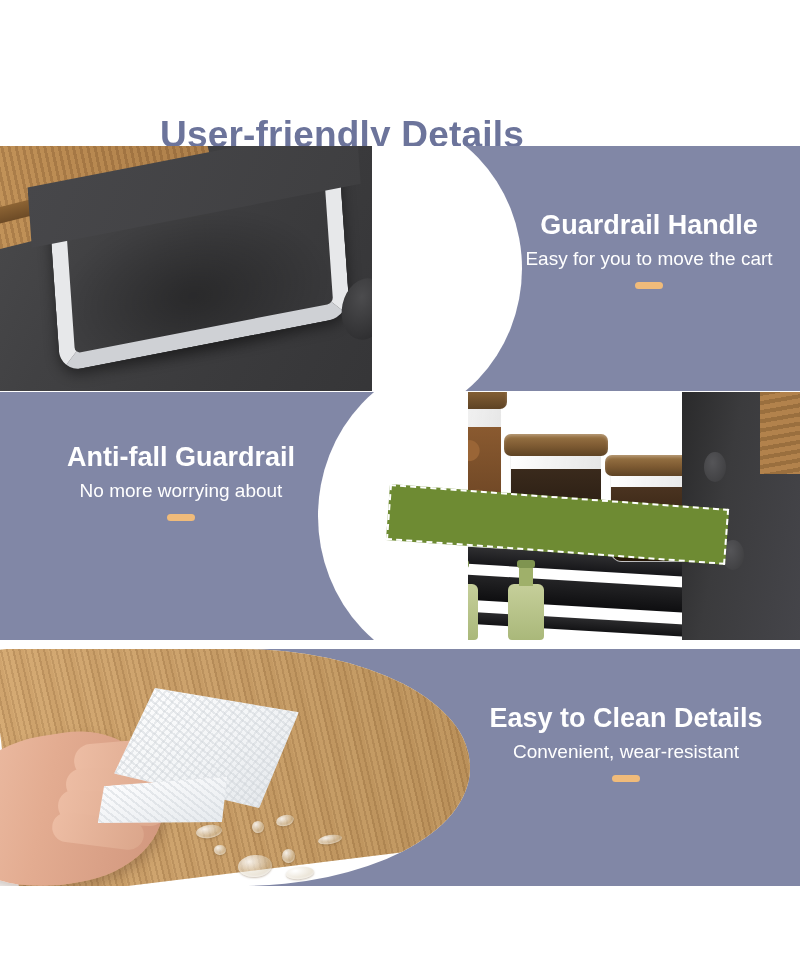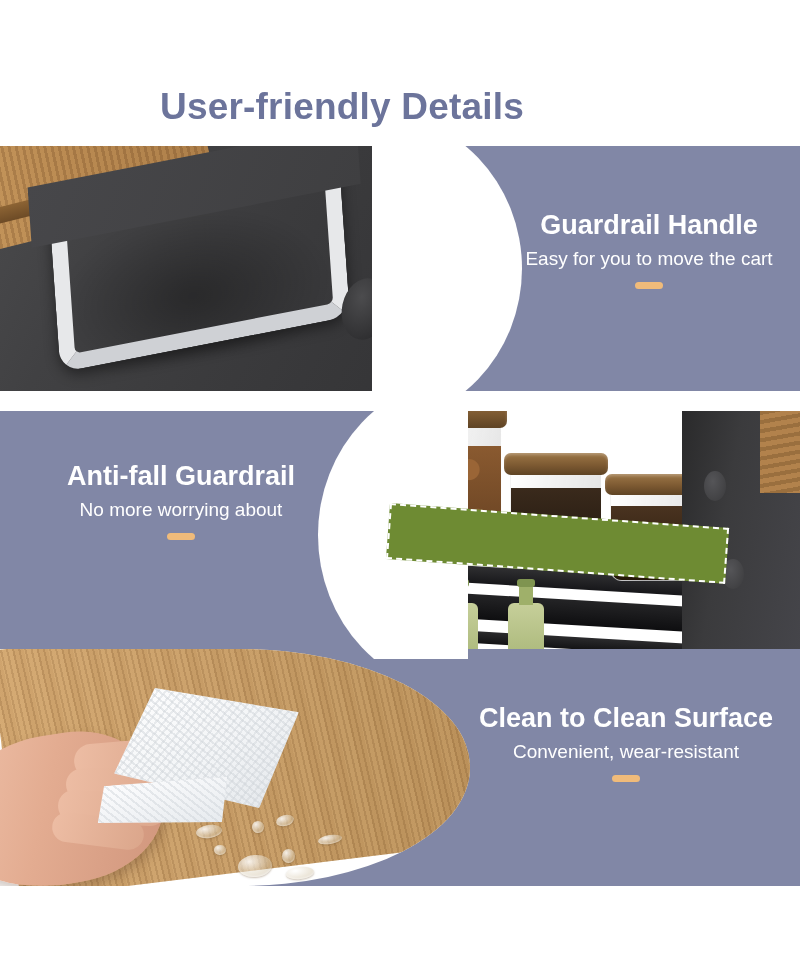"User-friendly Details" .page-title { top: 83px -> 111px }
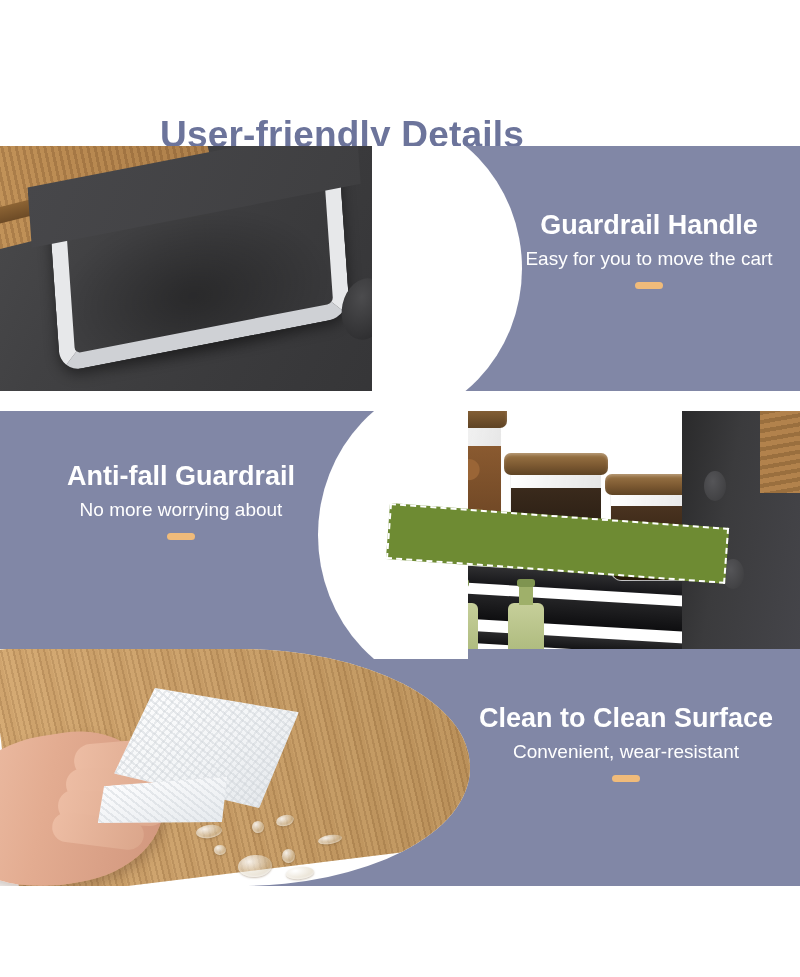"Anti-fall Guardrail" #row2 { top: 411px -> 392px }
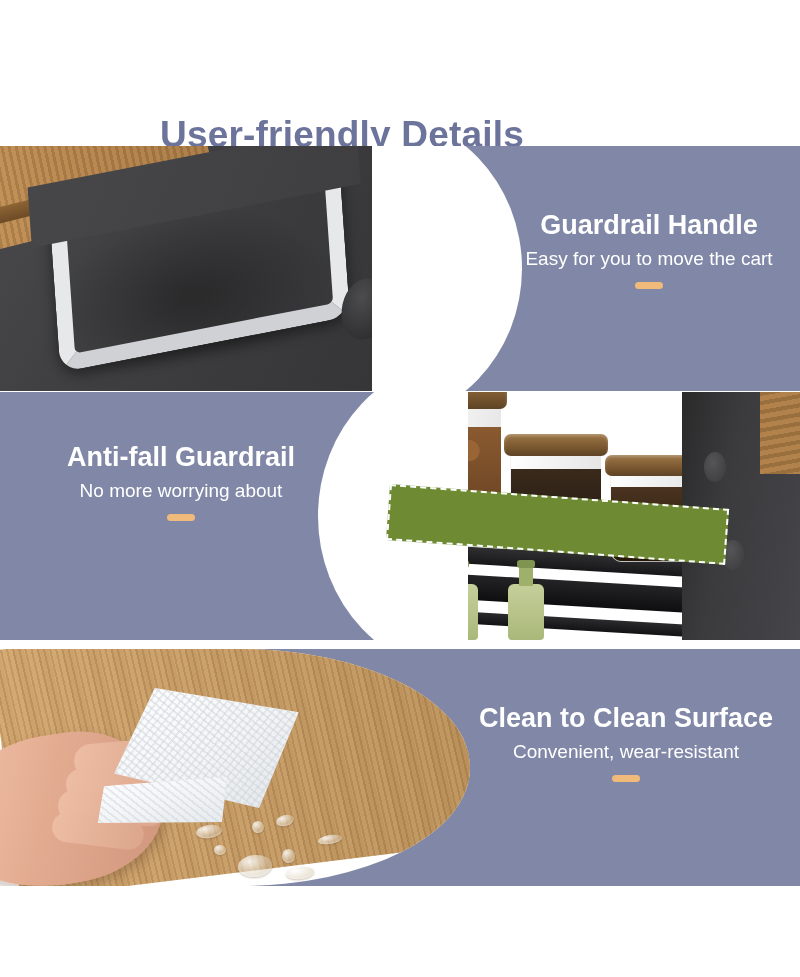"Clean to Clean Surface" div.head { text: Clean to Clean Surface -> Easy to Clean Details }
